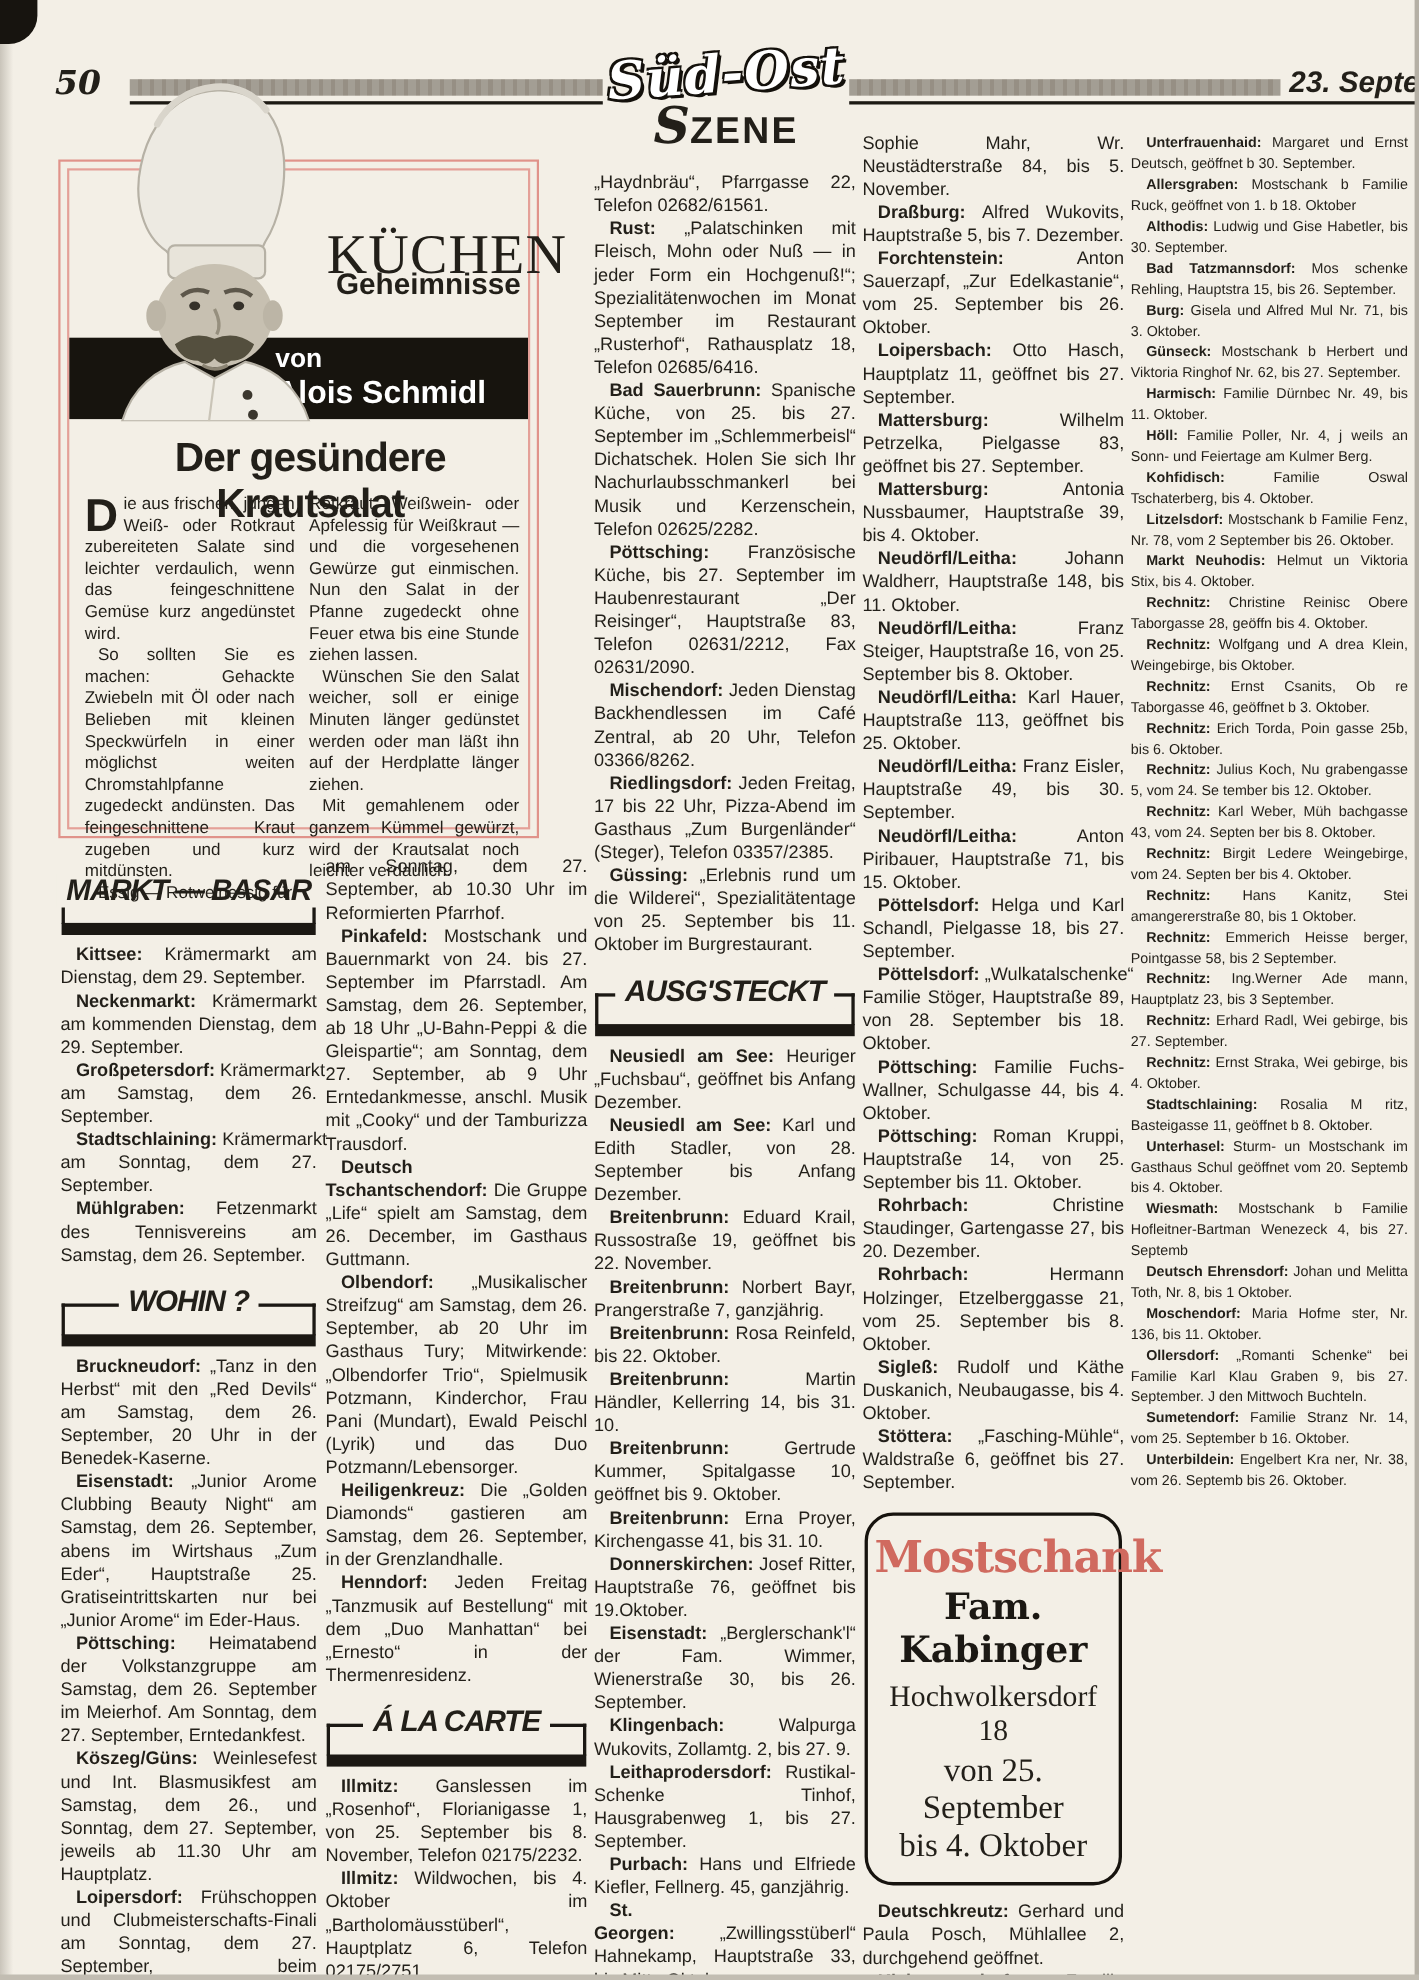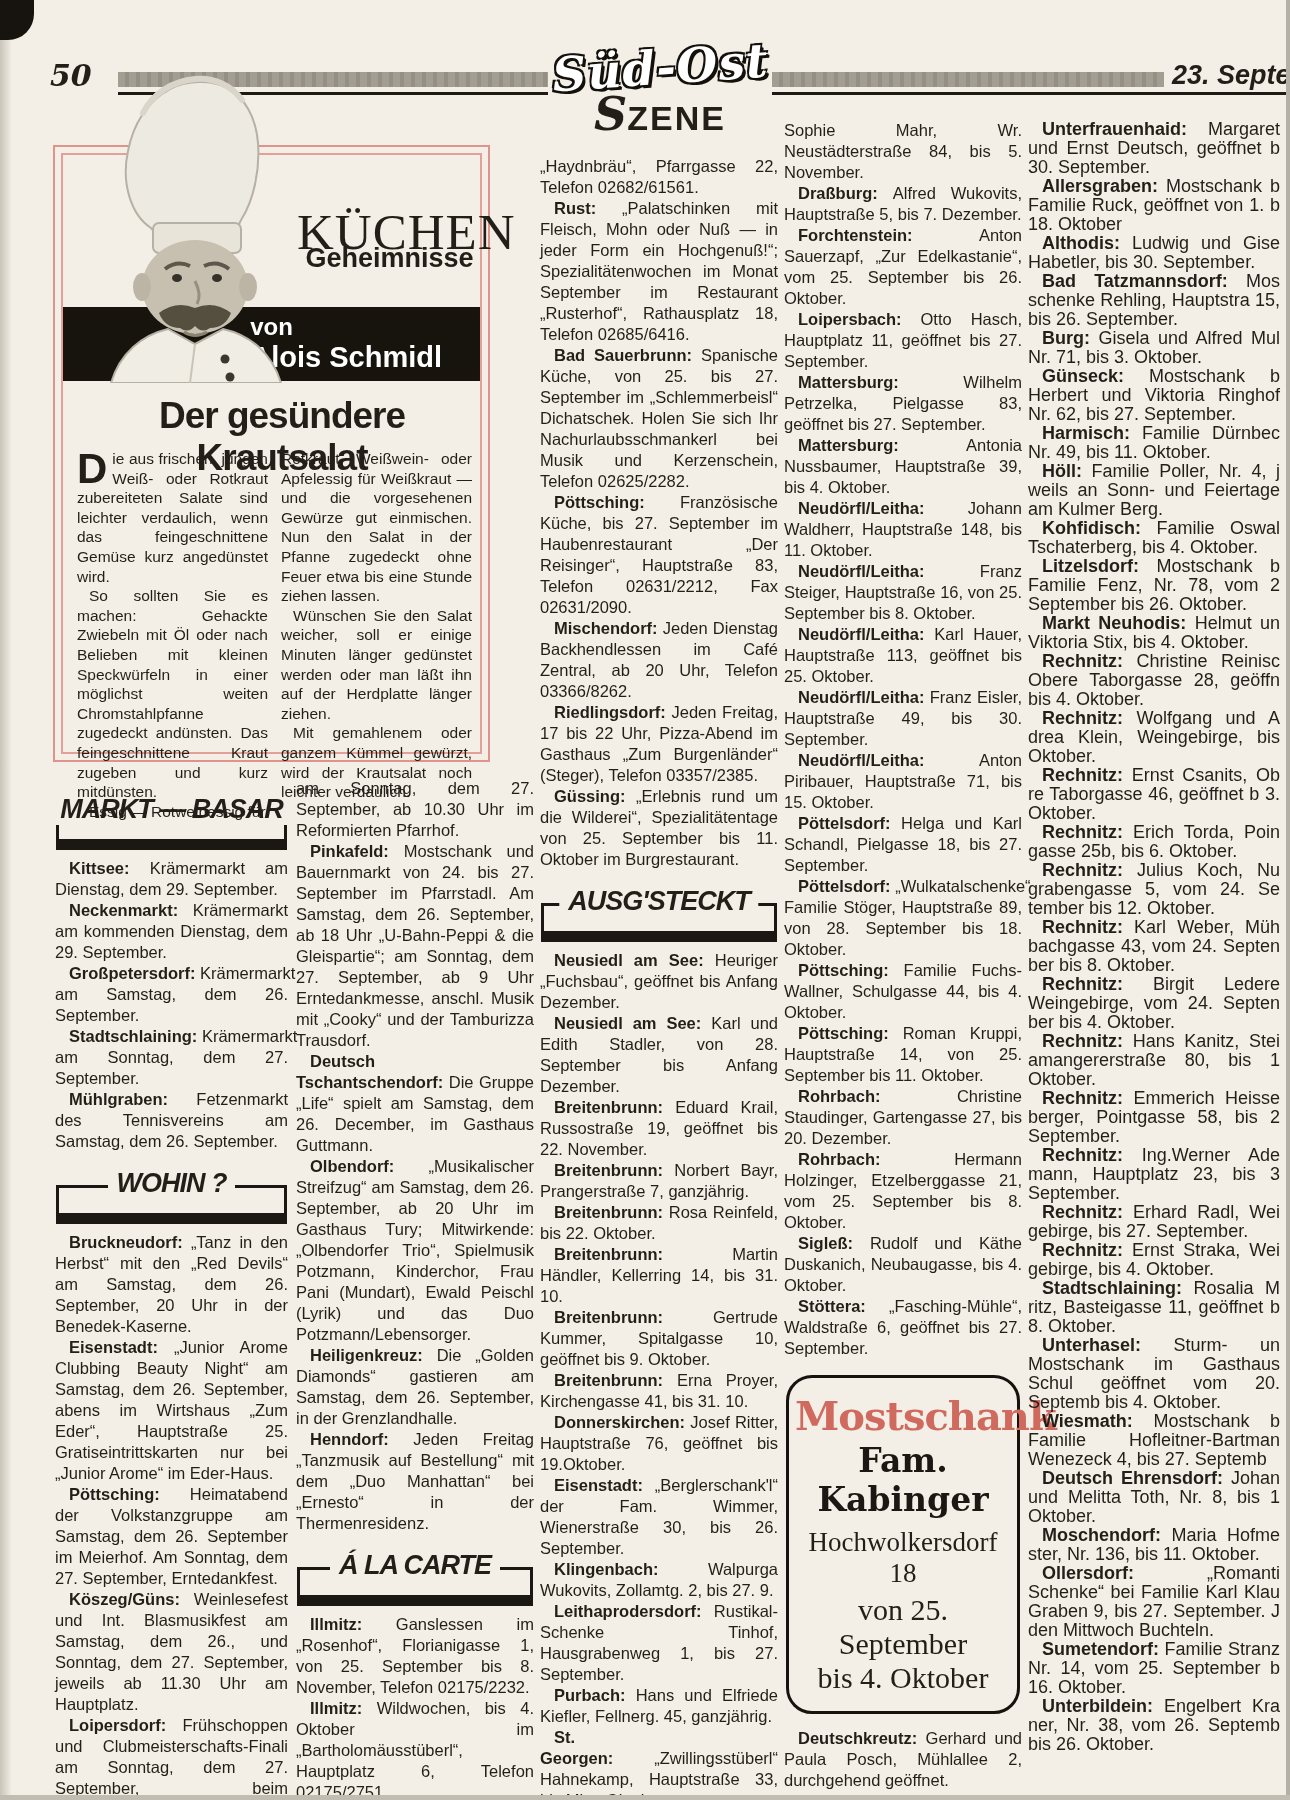"Unterfrauenhaid: Margaret und Ernst" .col5 .entry { font-size: 18px -> 13px }
